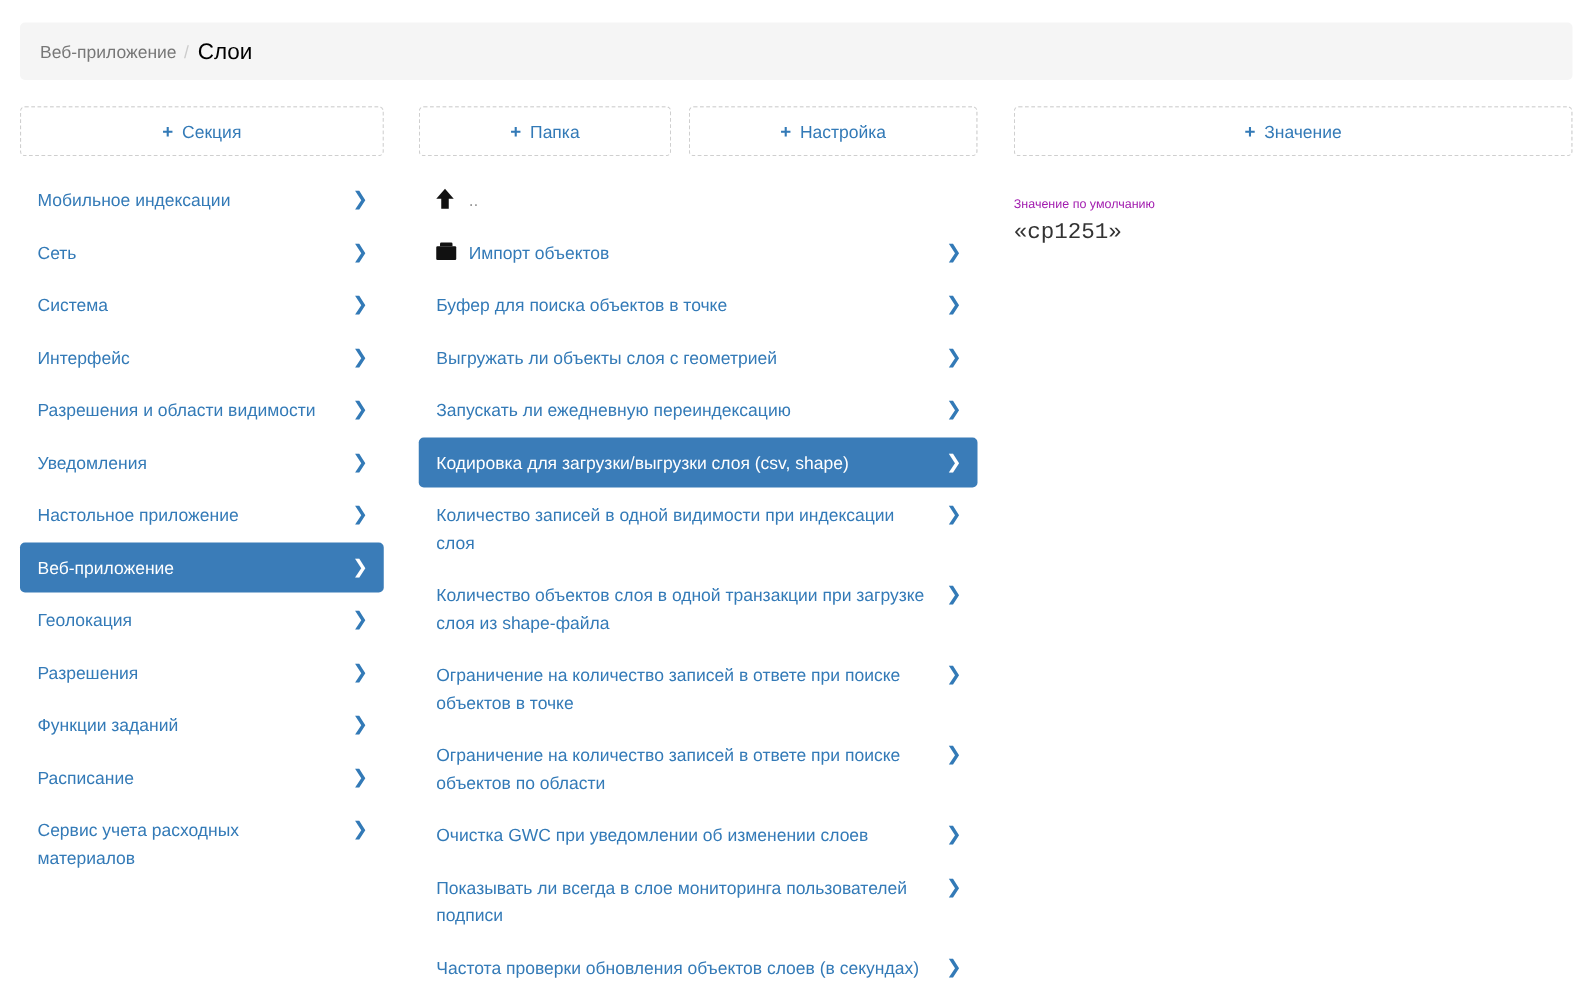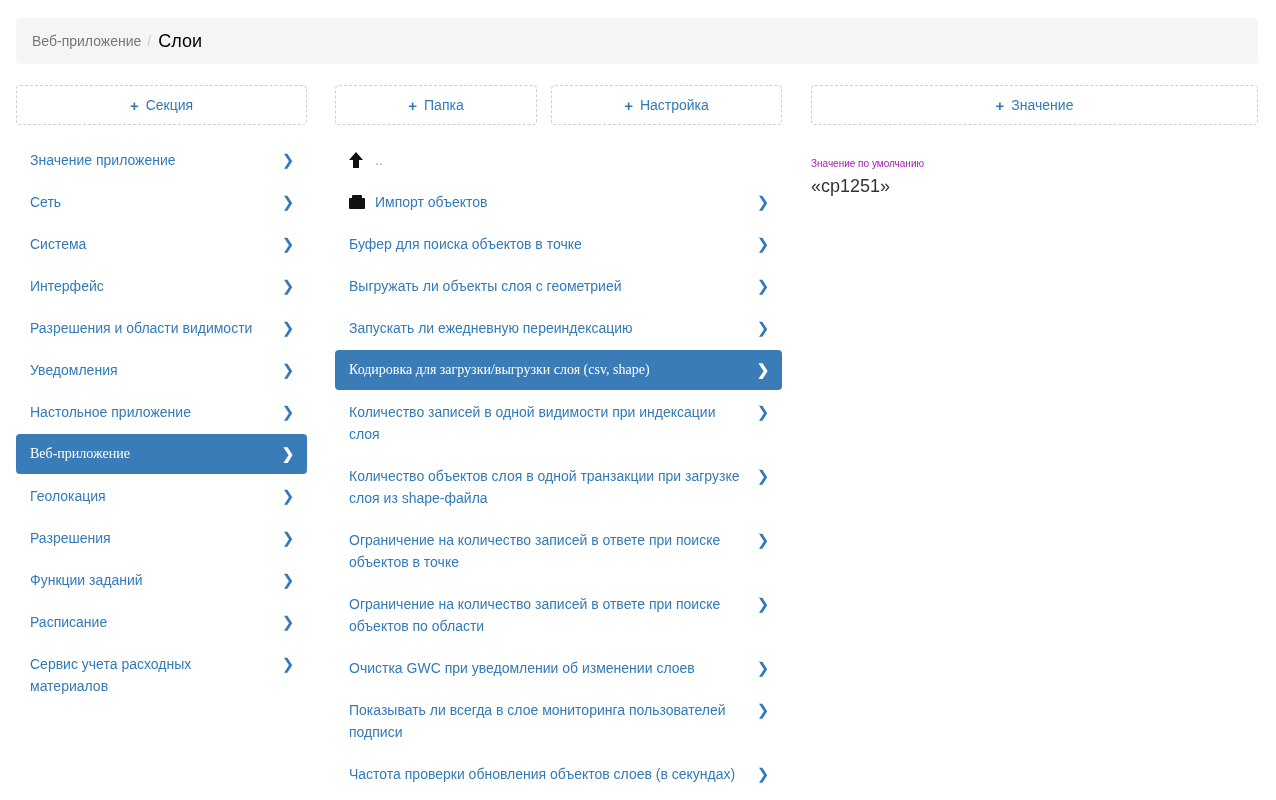"Значение приложение" span.label { text: Значение приложение -> Мобильное индексации }
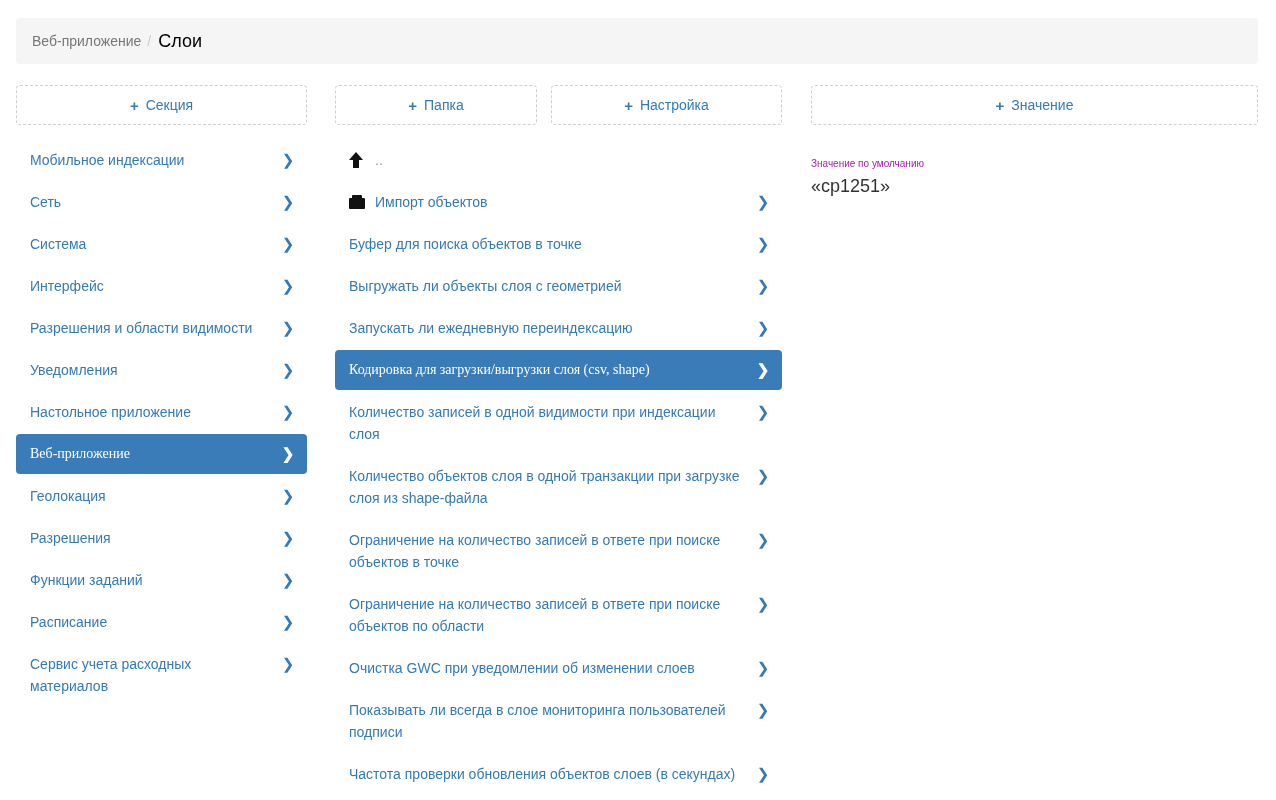"«cp1251»" .default-value { font-family: Liberation Sans, sans-serif -> Liberation Mono, monospace }
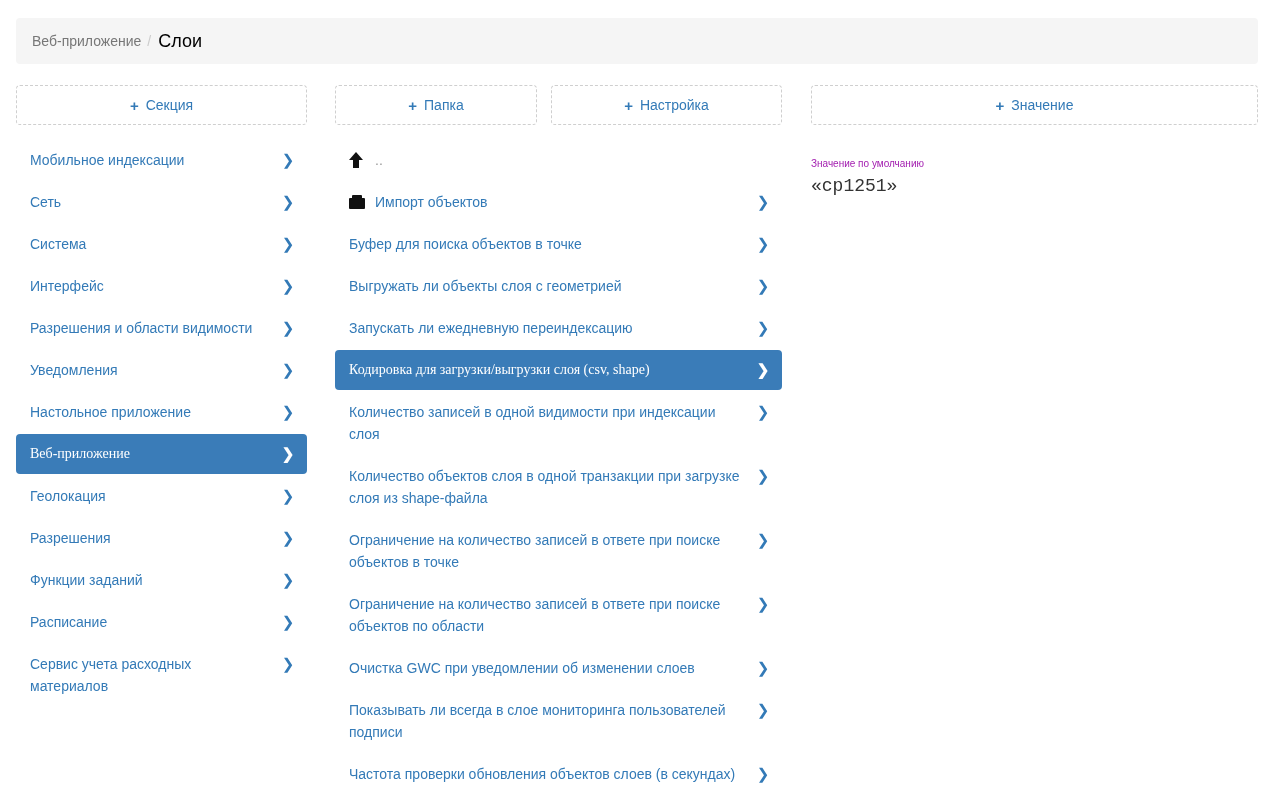"Кодировка для загрузки/выгрузки слоя" .row.selected { font-family: Liberation Serif, serif -> none }
